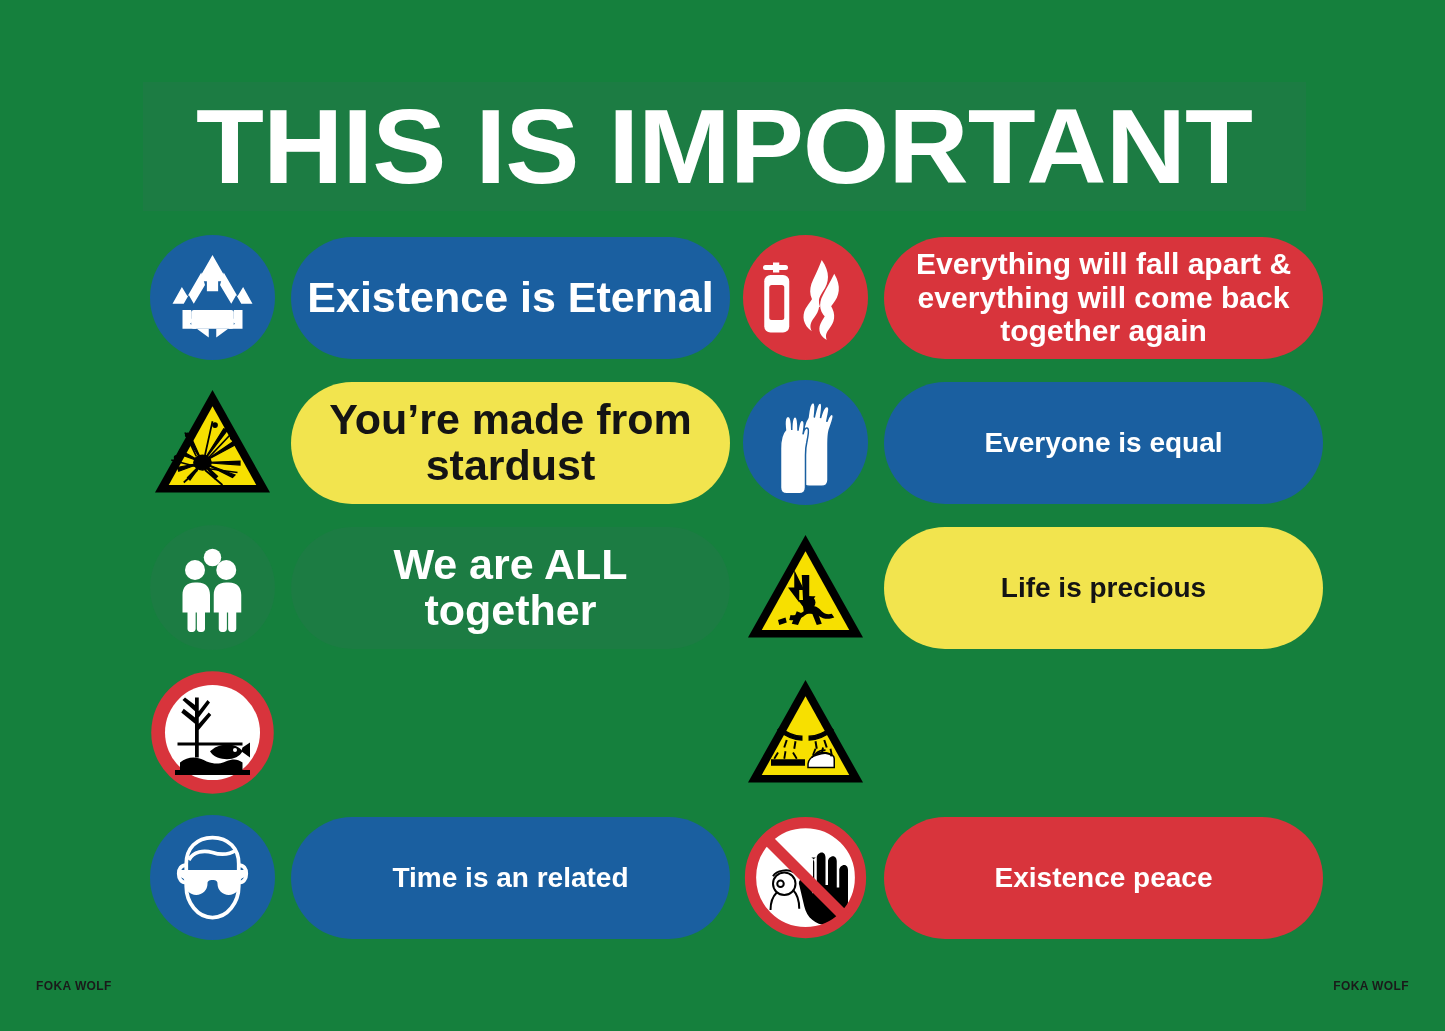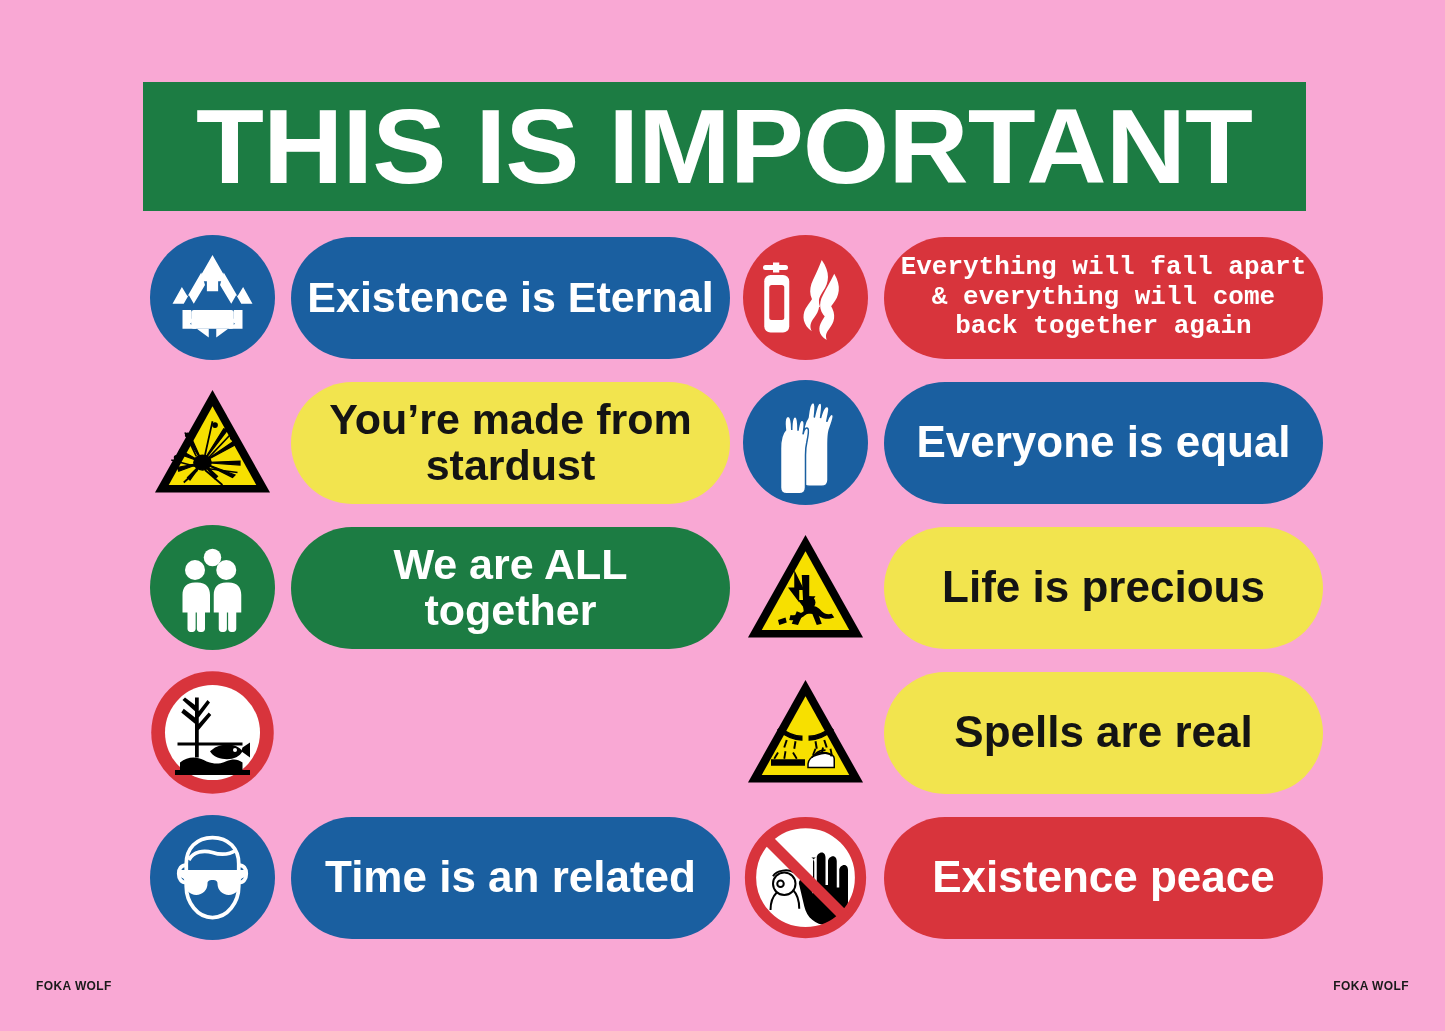"THIS IS IMPORTANT" .poster { background: #f9a8d4 -> #15803d }
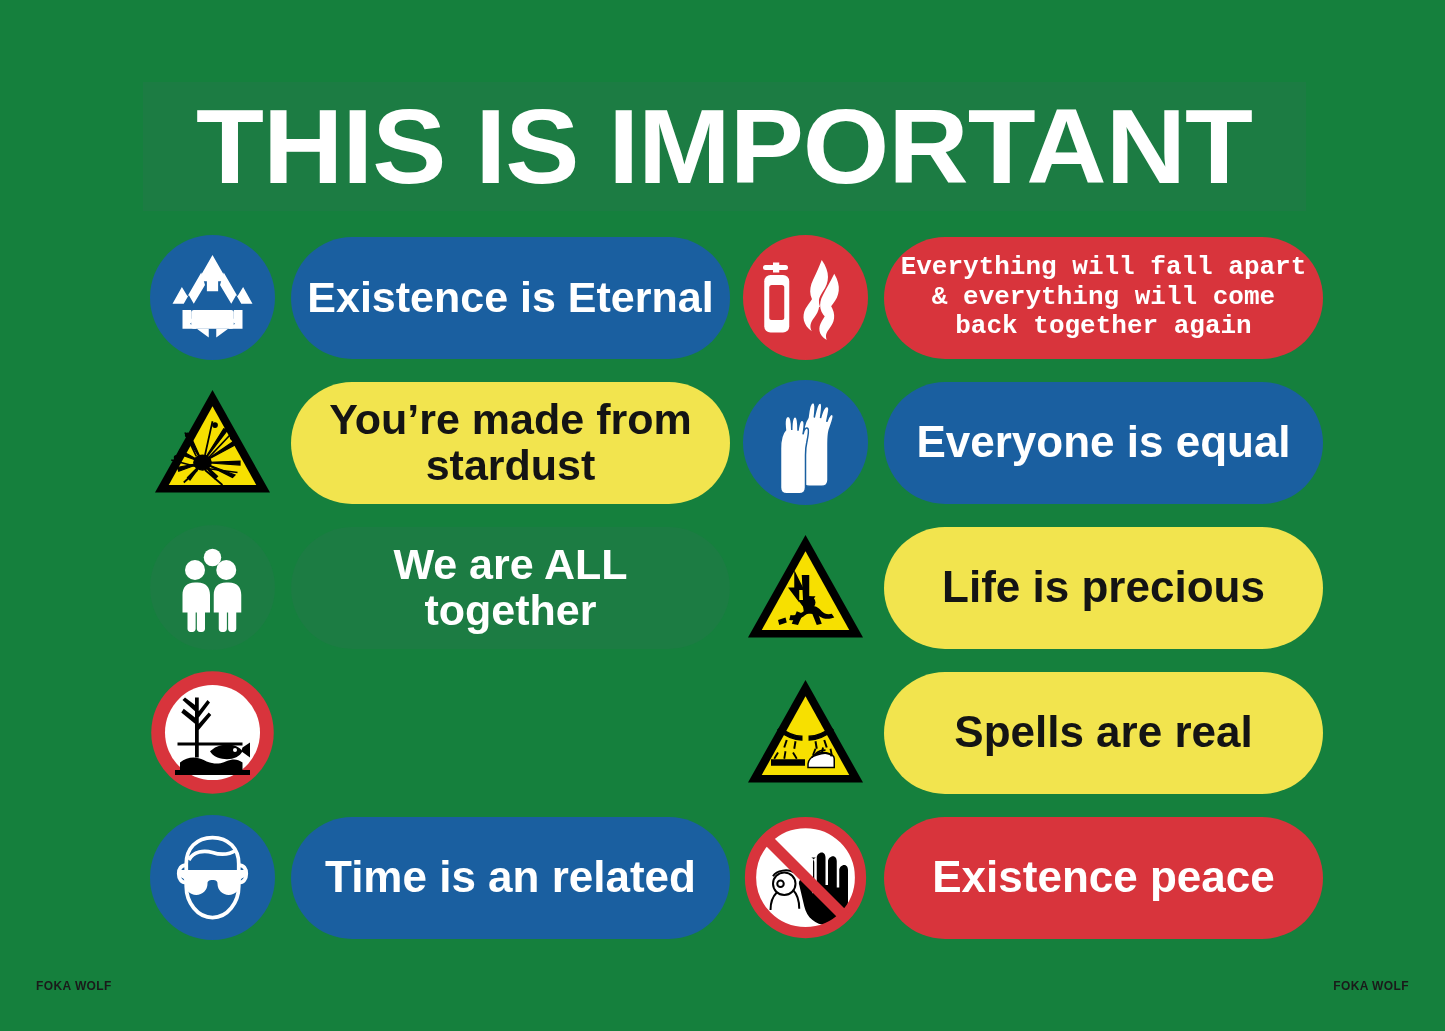"Everything will fall apart &" .fs-sm { font-family: Liberation Mono, monospace -> none; font-size: 26px -> 30px }
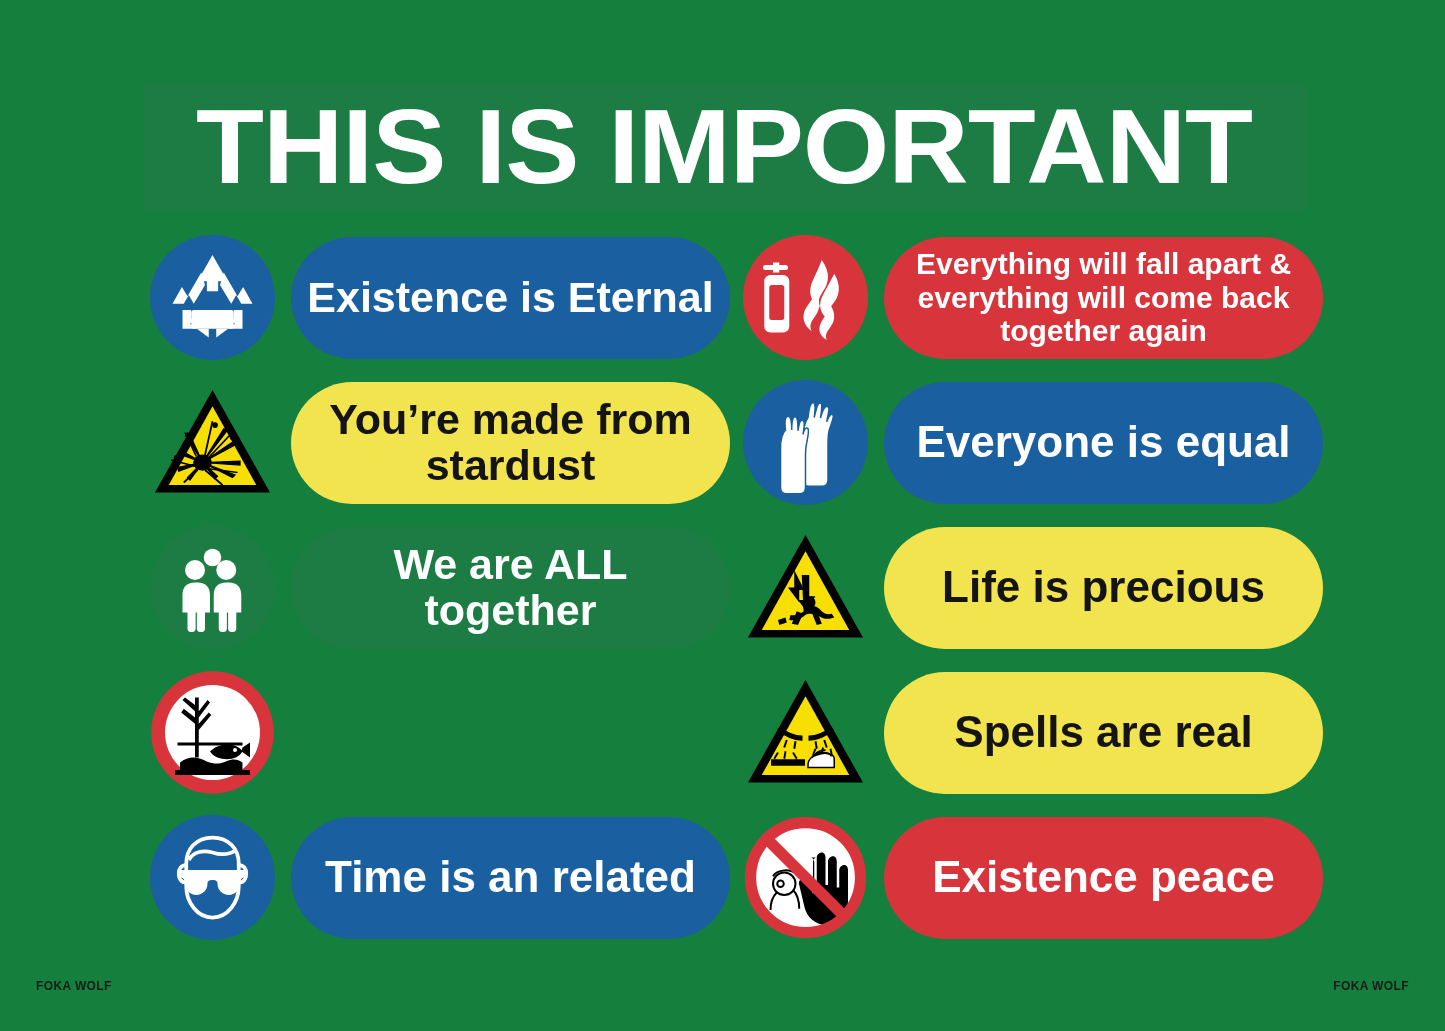"Everyone is equal" .fs-md { font-size: 44px -> 28px }
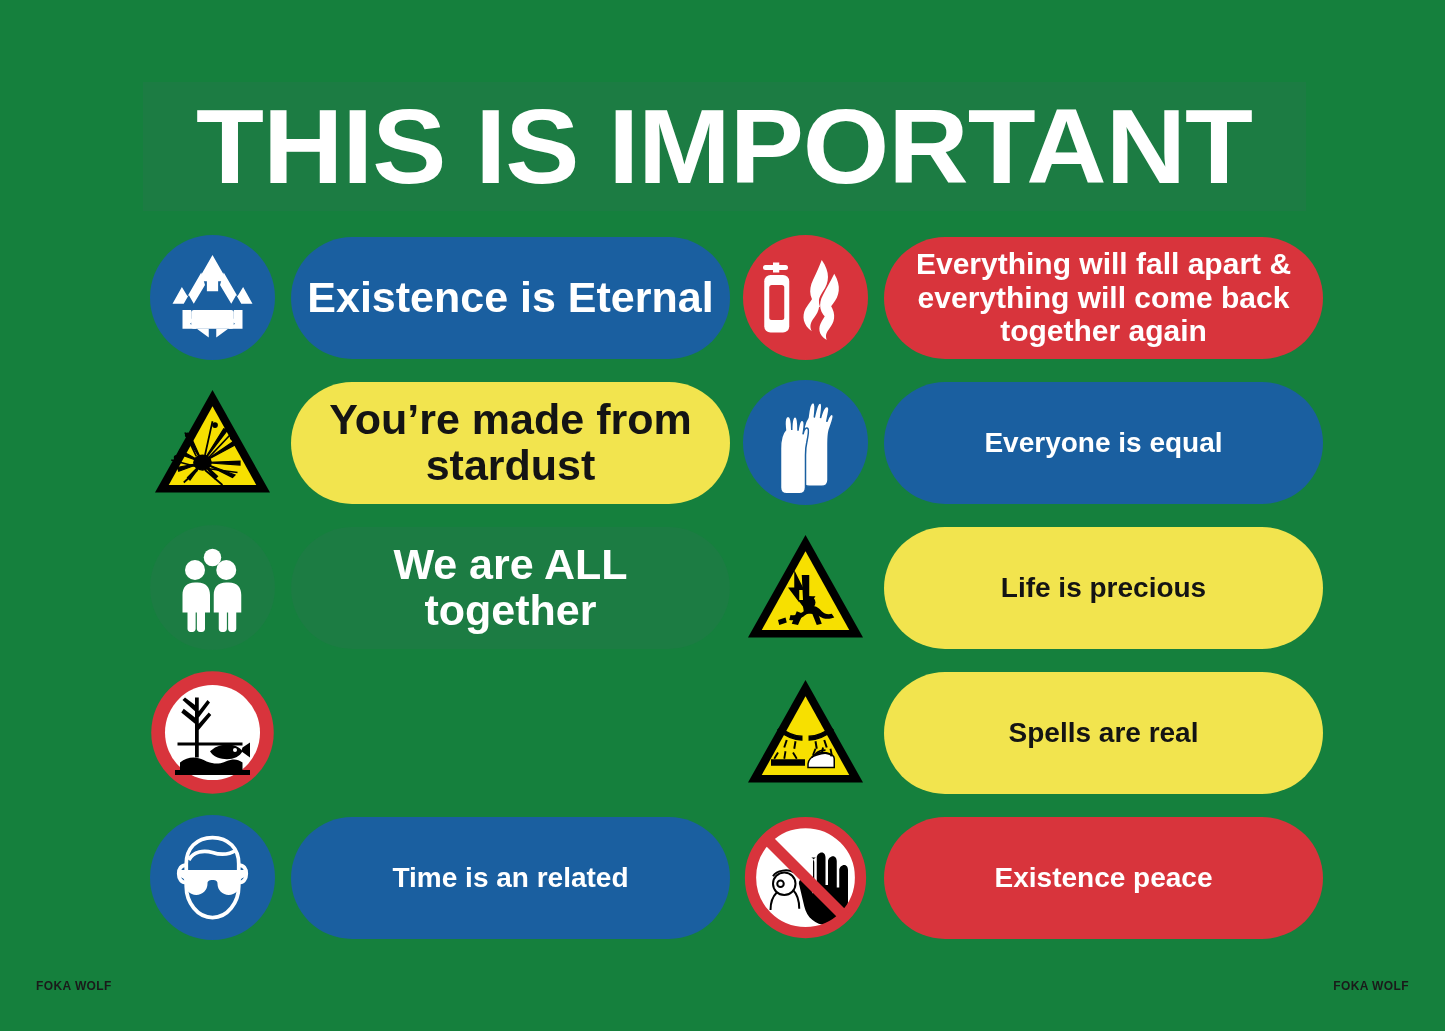"Spells are real" div.pill { html: <div> <span>Spells are real</span> </div> -> none }
